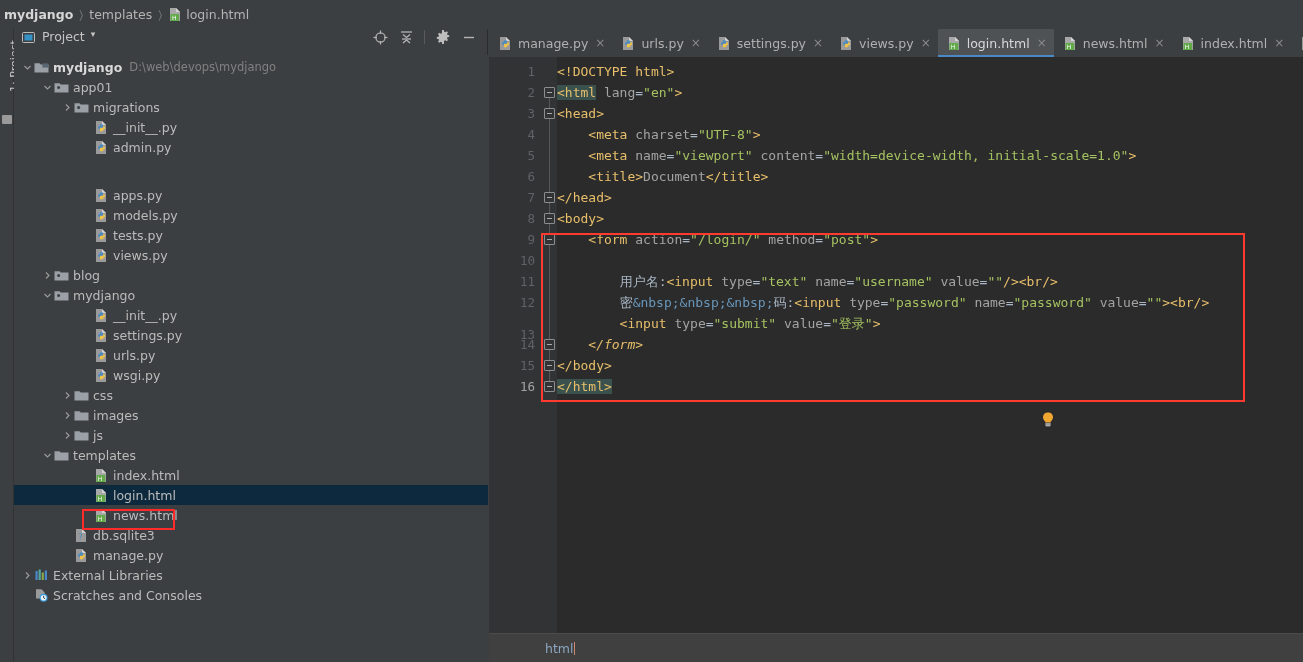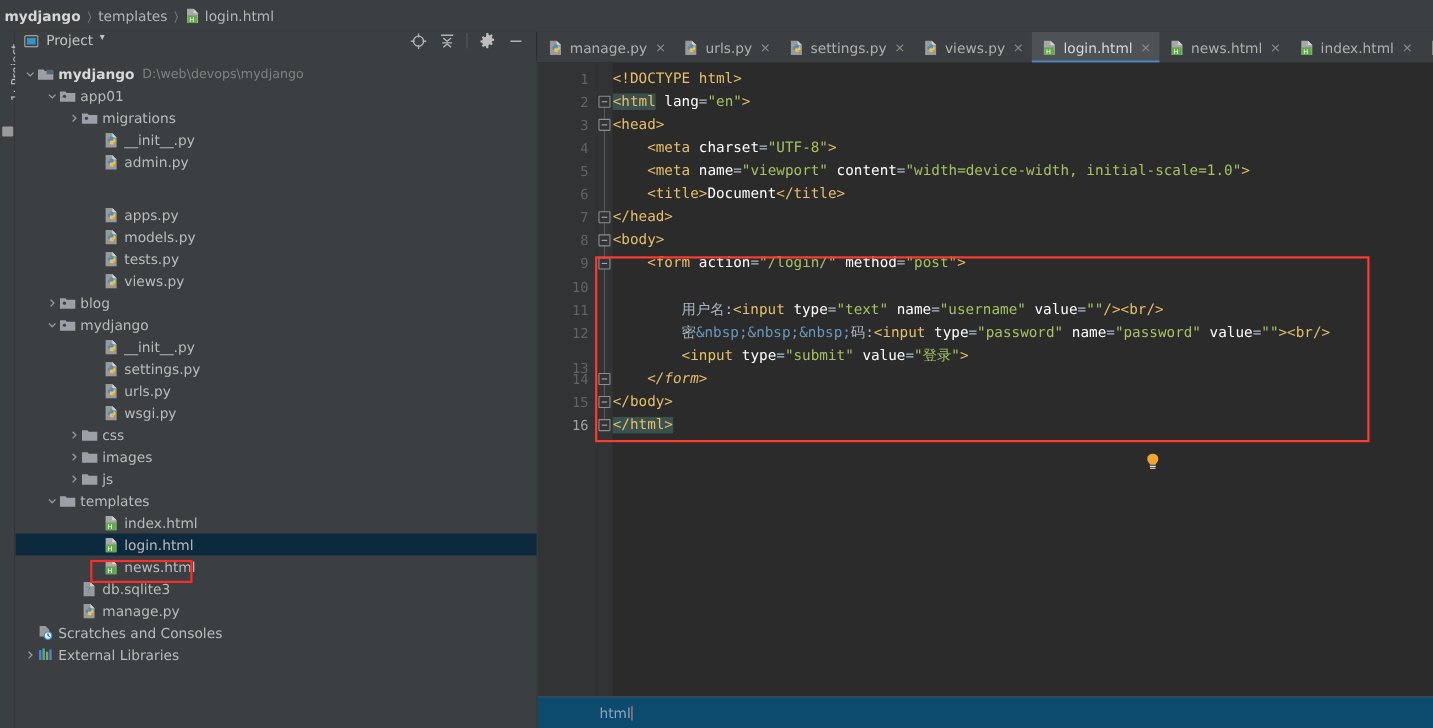"lang" .at { color: #ffffff -> #a3a3a3 }
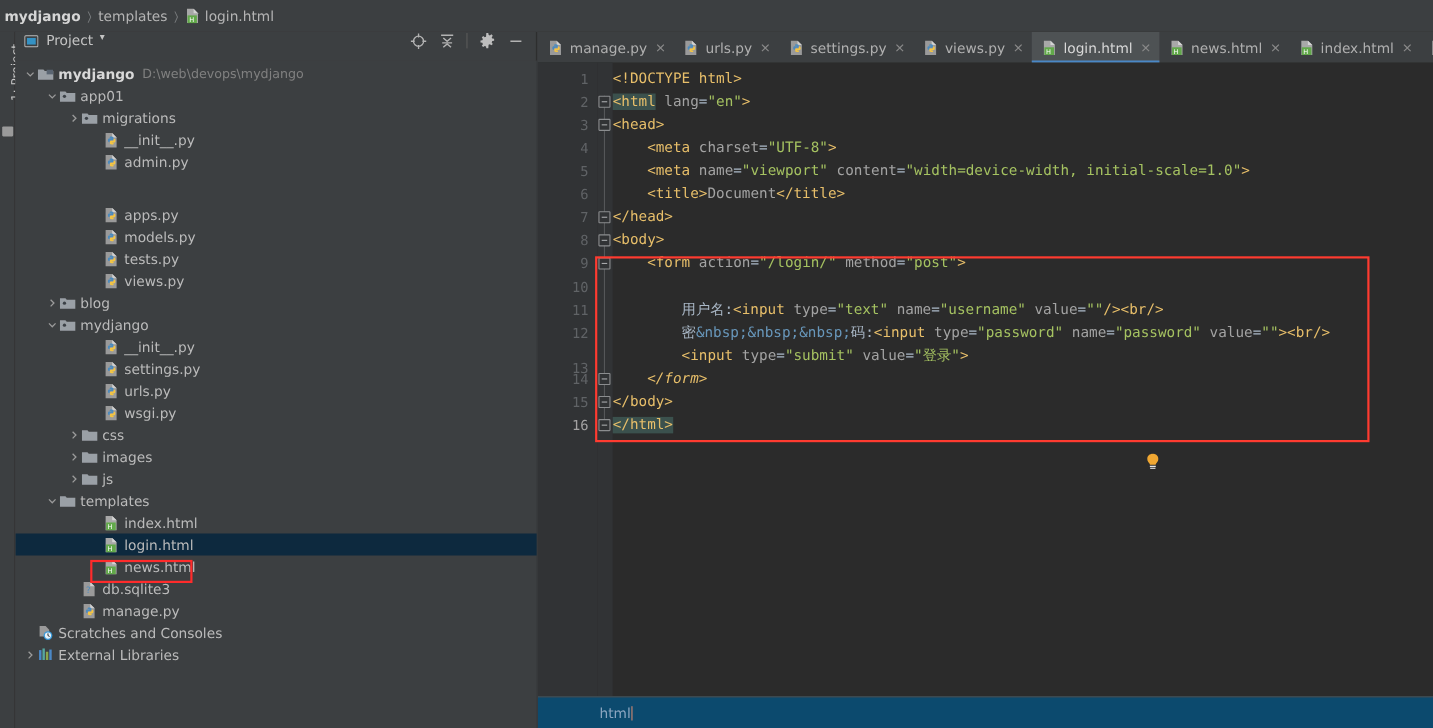"Scratches and Consoles" div.row { order: before "External Libraries" -> after "External Libraries" }
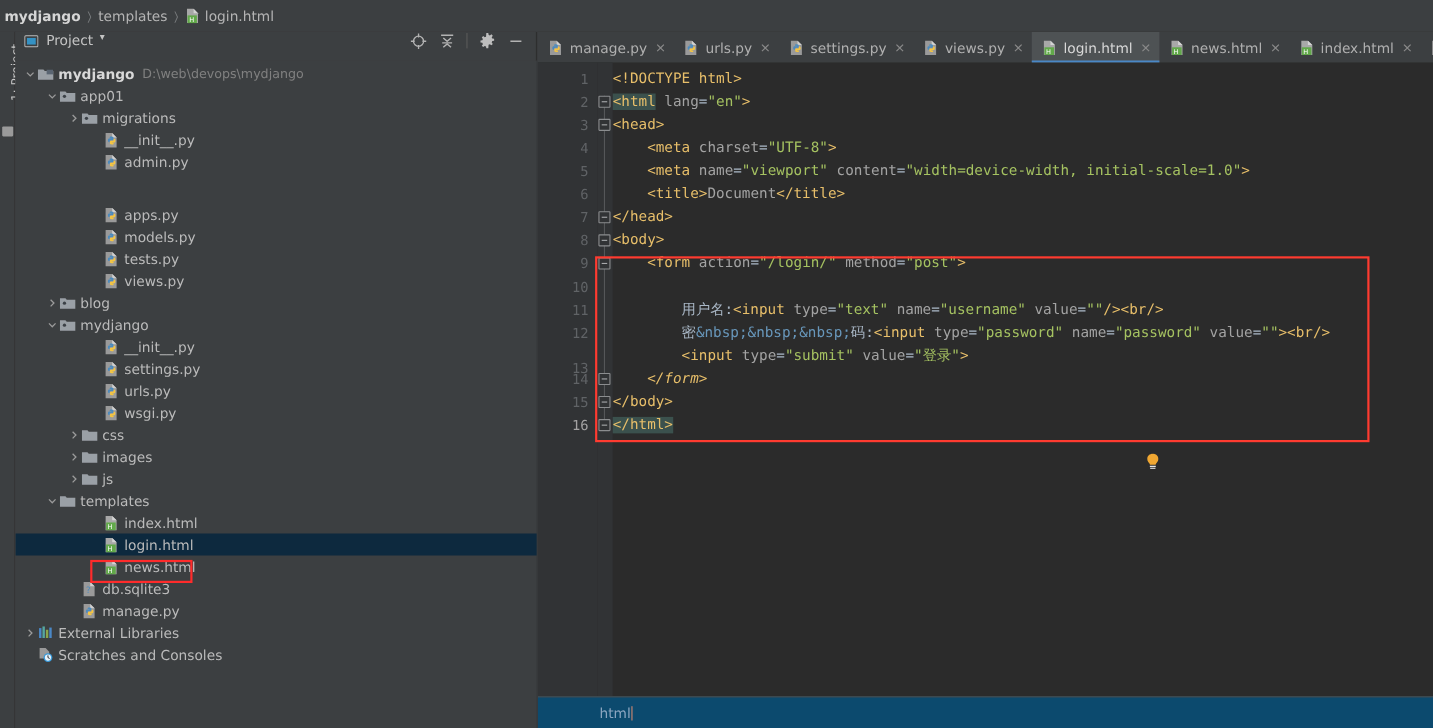"html" .statusbar { background: #0c4a6e -> #404040 }
